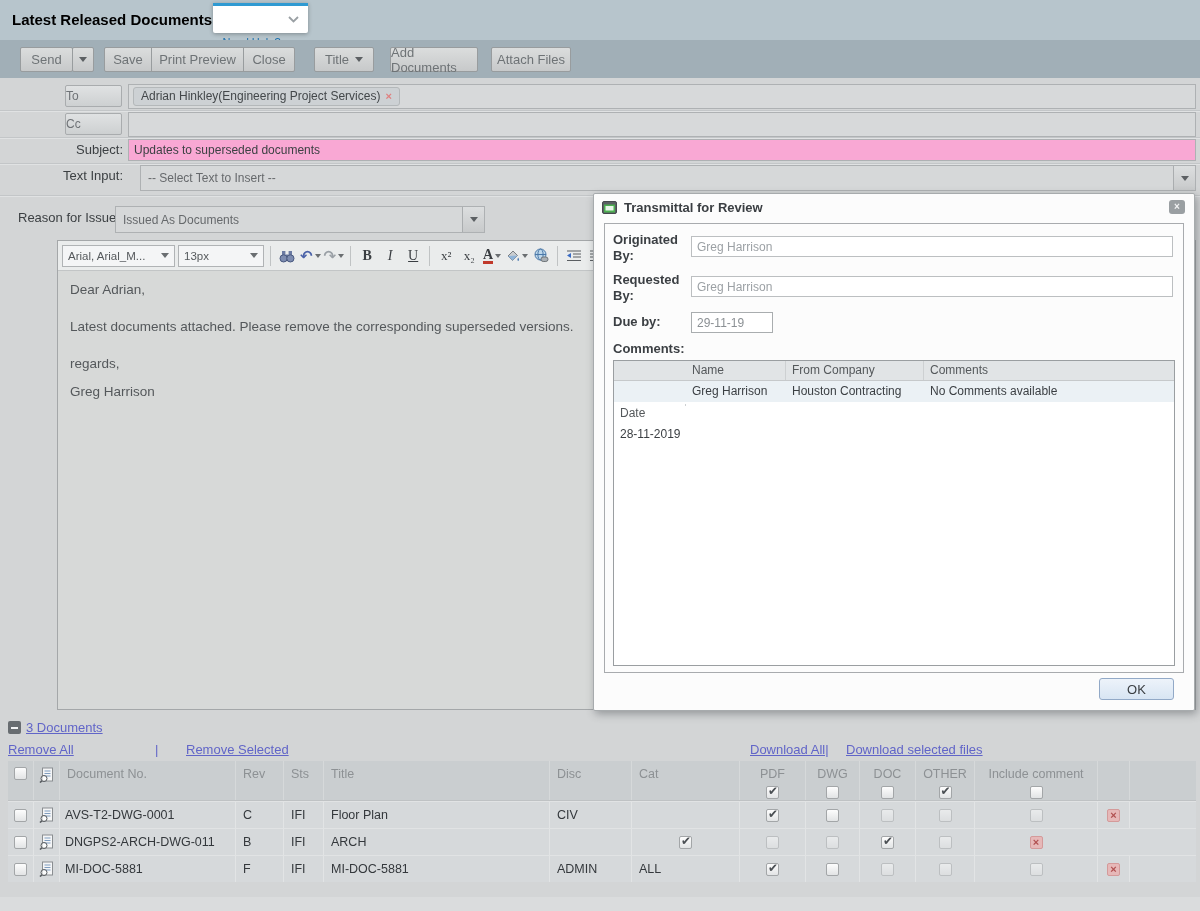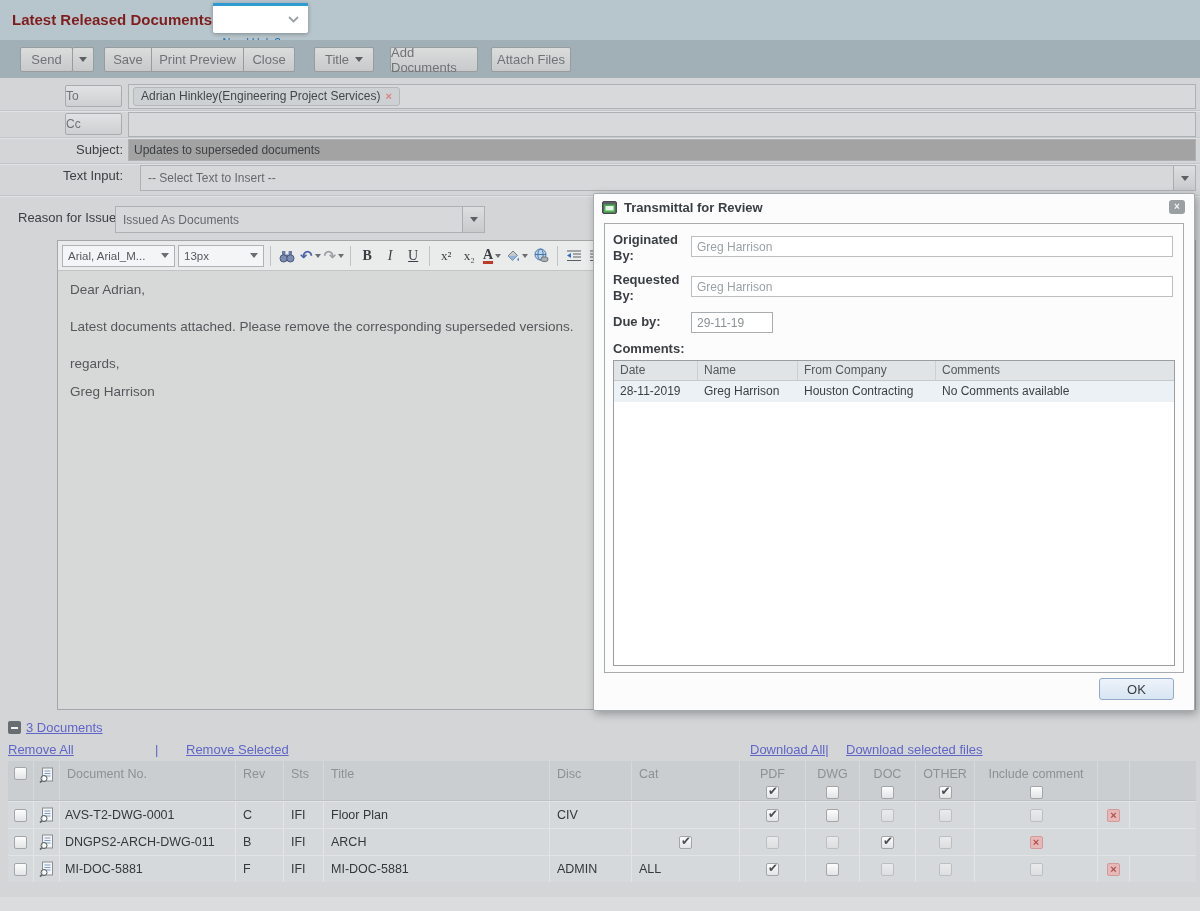"Latest Released Documents" .page-title { color: #7f1d1d -> #000000 }
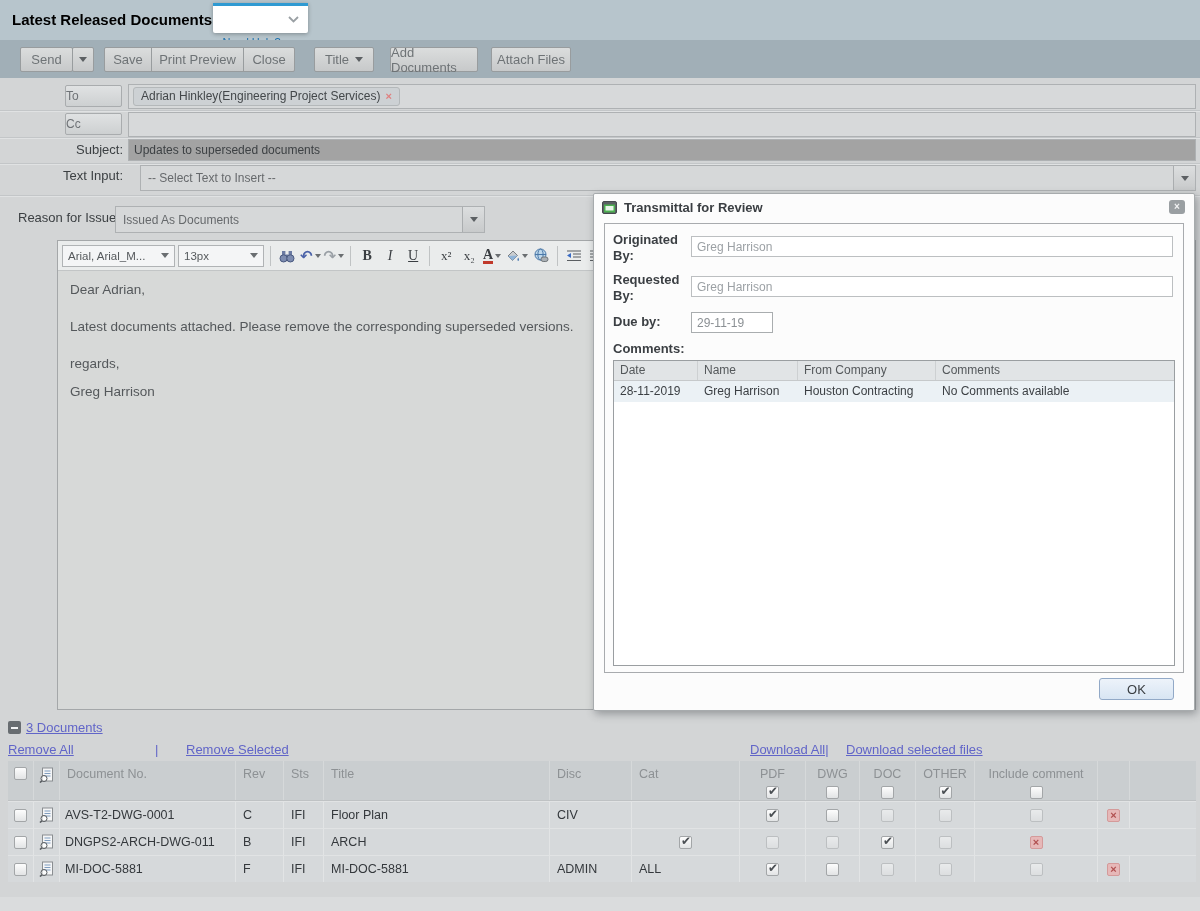"Updates to superseded documents" input.txt { background: #a3a3a3 -> #f9a8d4 }
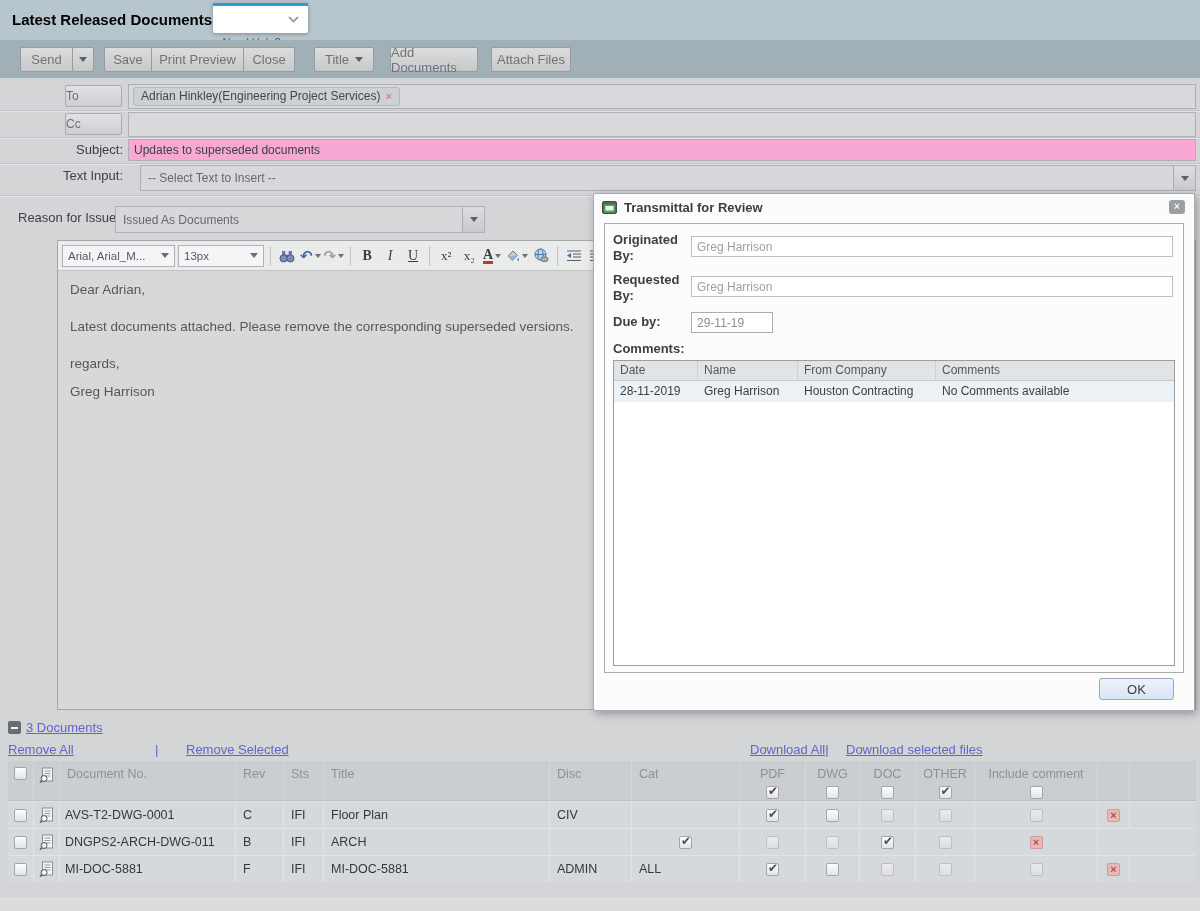"Date" .cw0 { margin-top: none -> 43px; width: 84px -> 72px }
